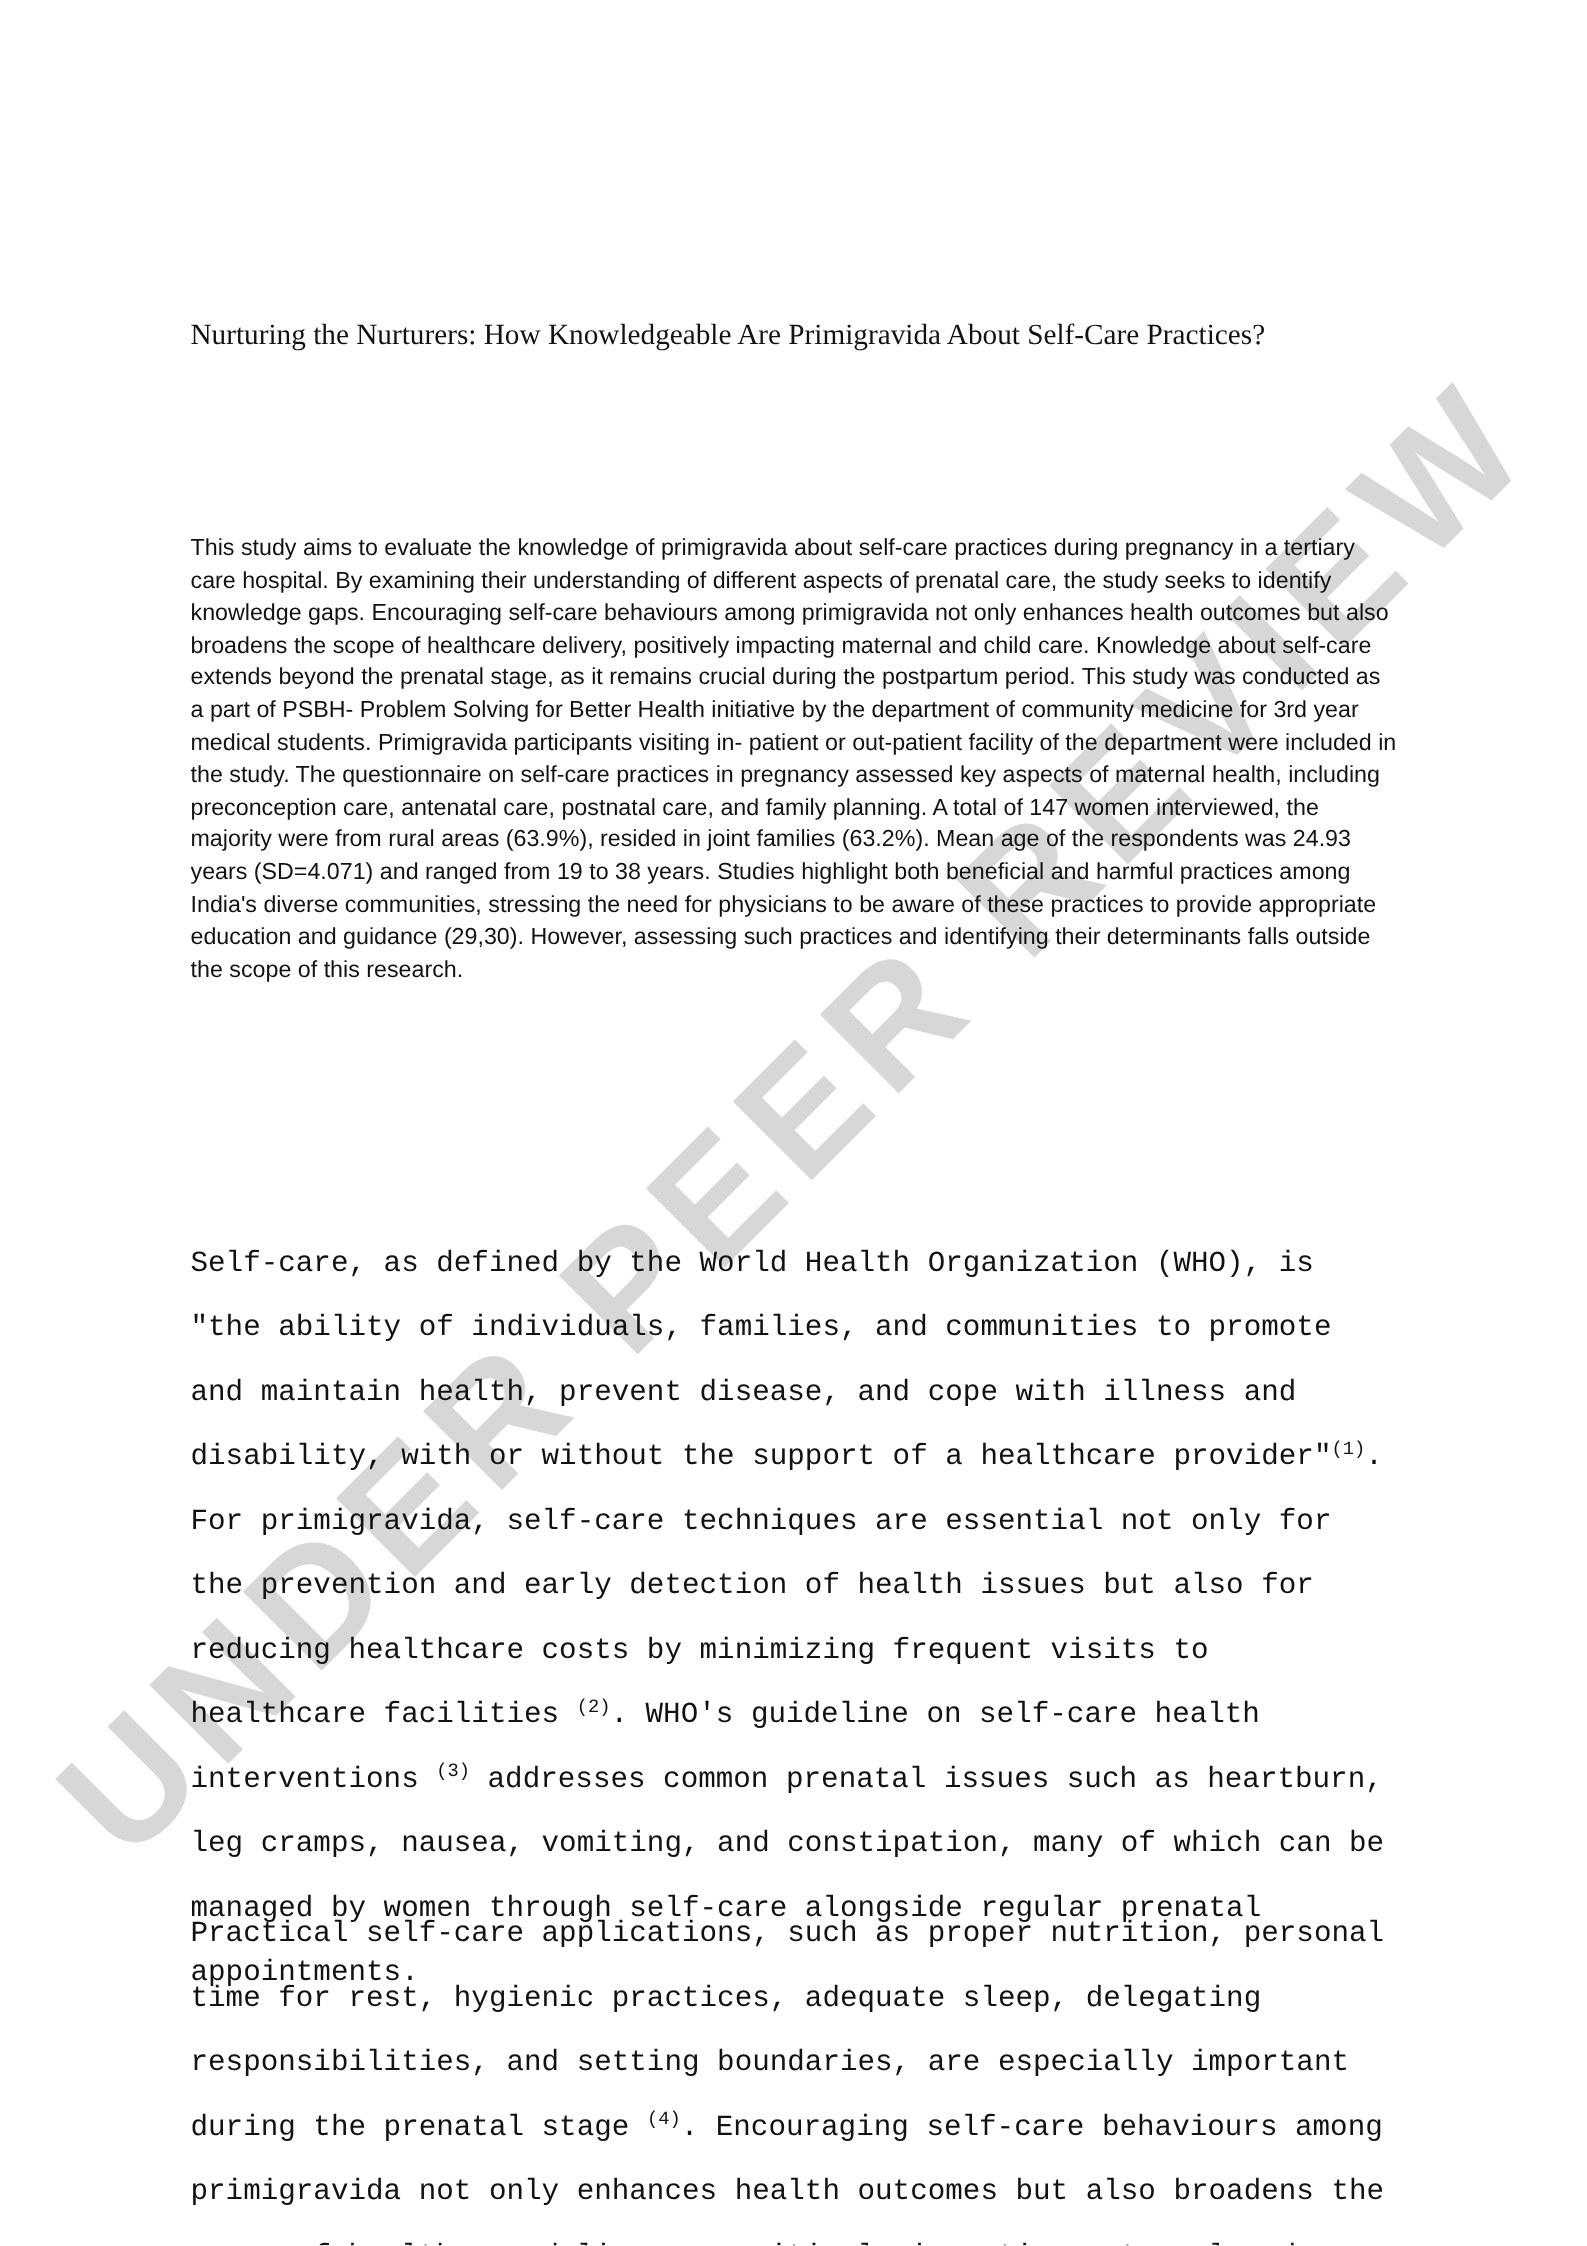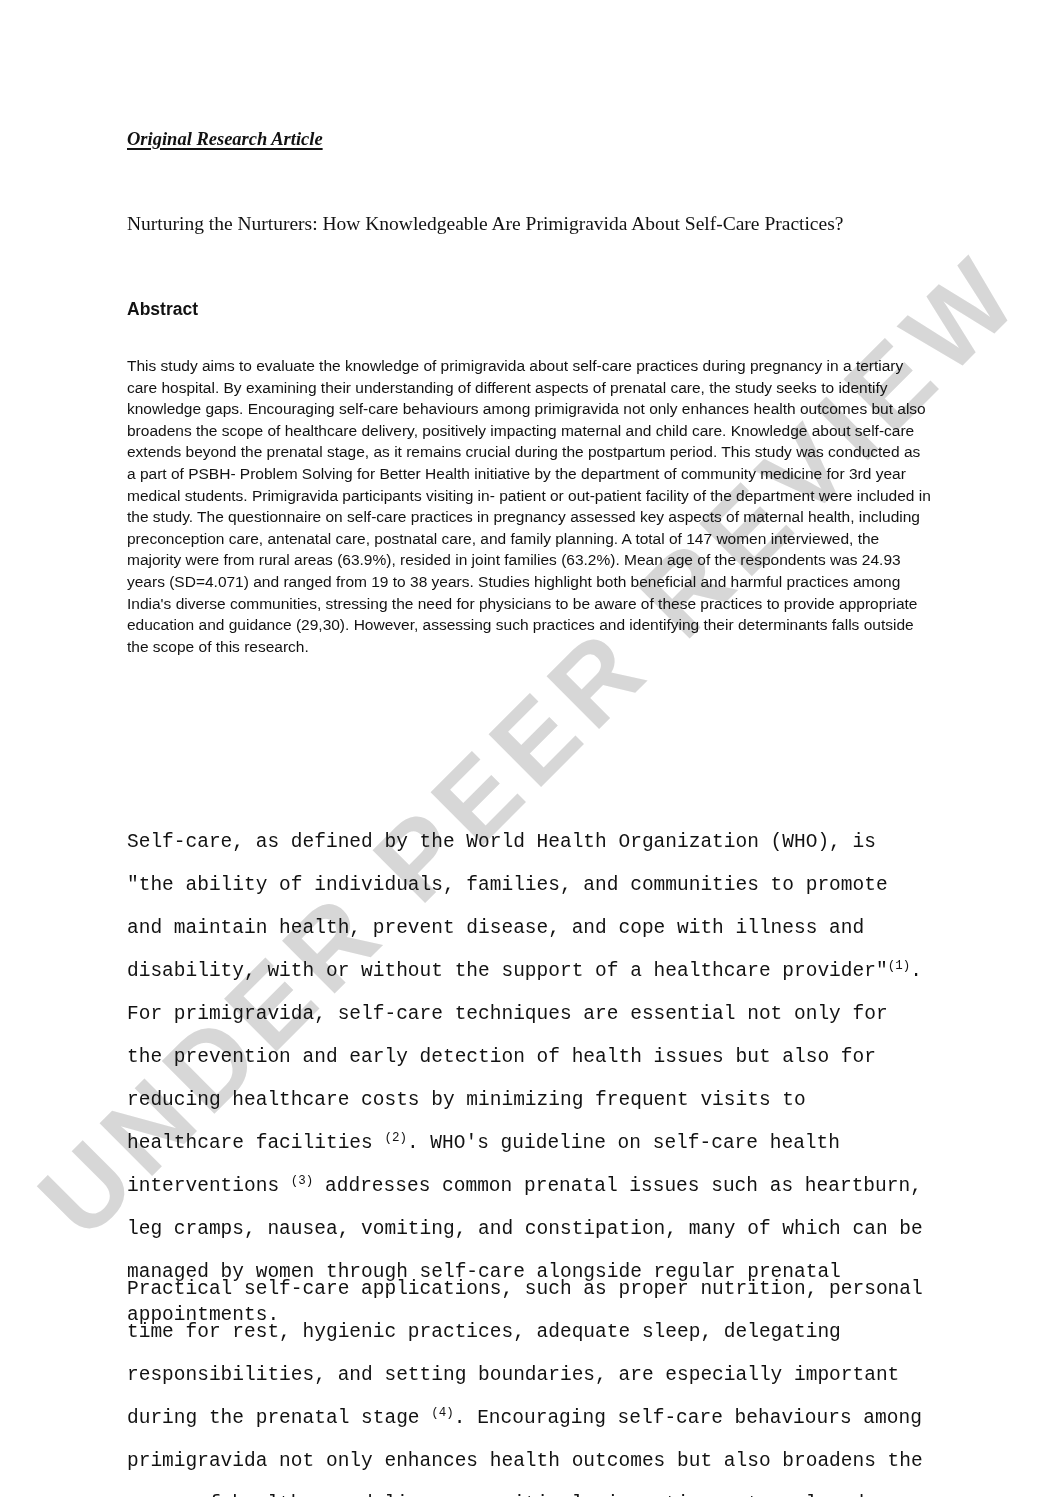"Original Research Article" div.block { html: <div>Original Research Article</div> -> none }
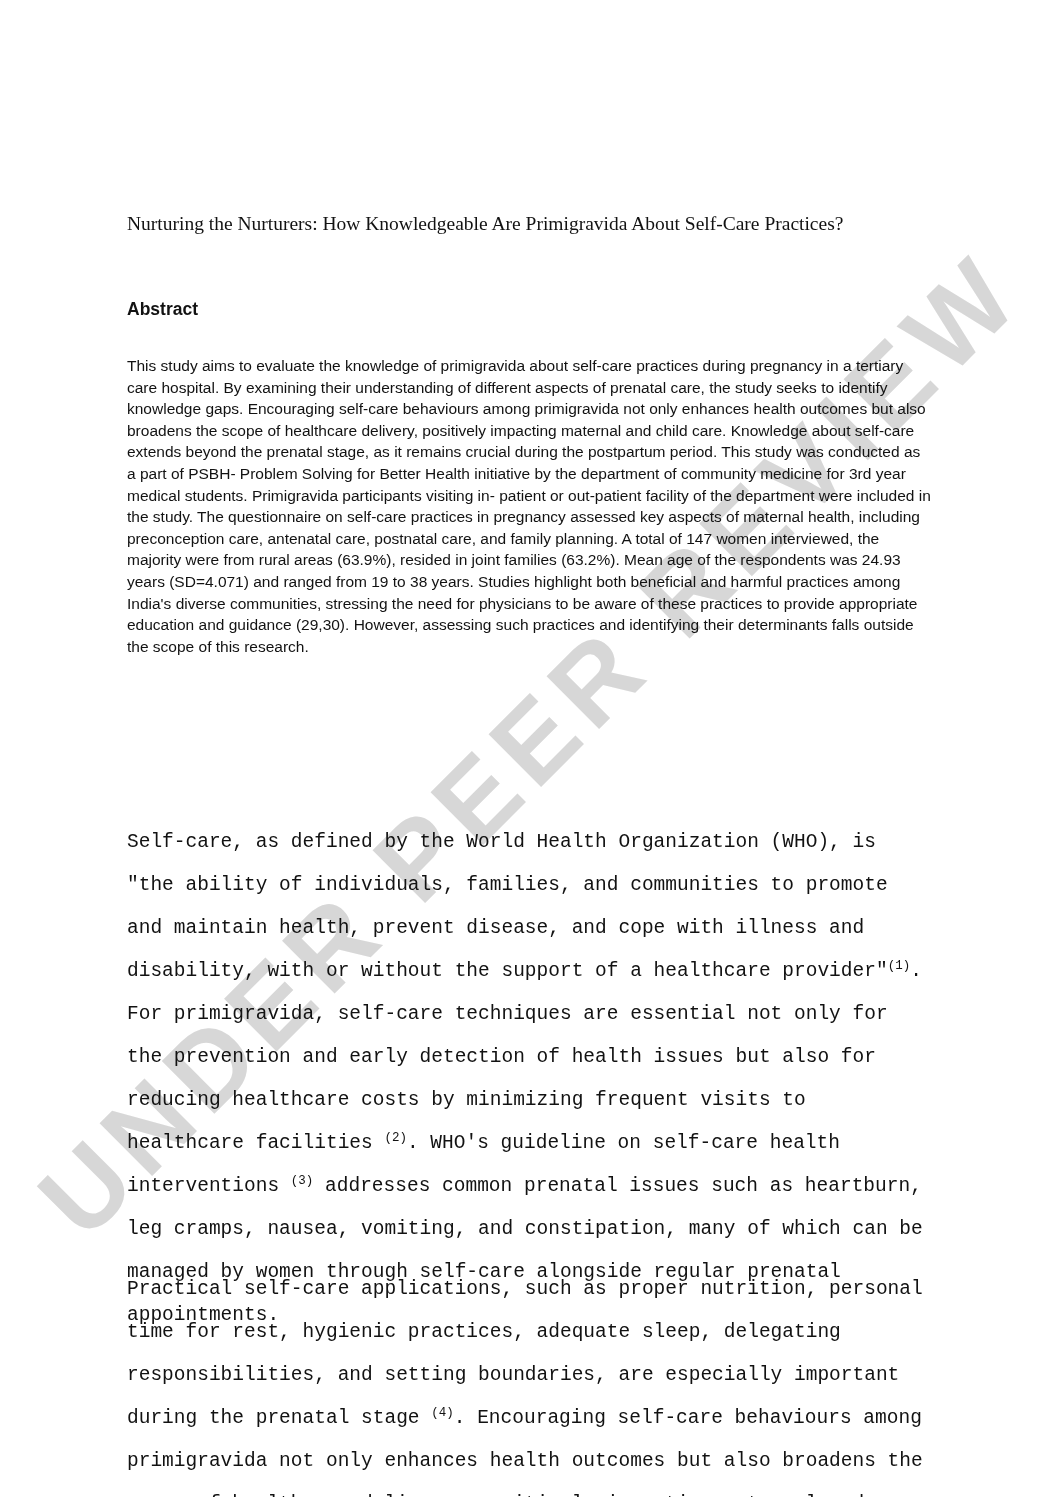"Abstract" div.block { html: <div>Abstract</div> -> none }
